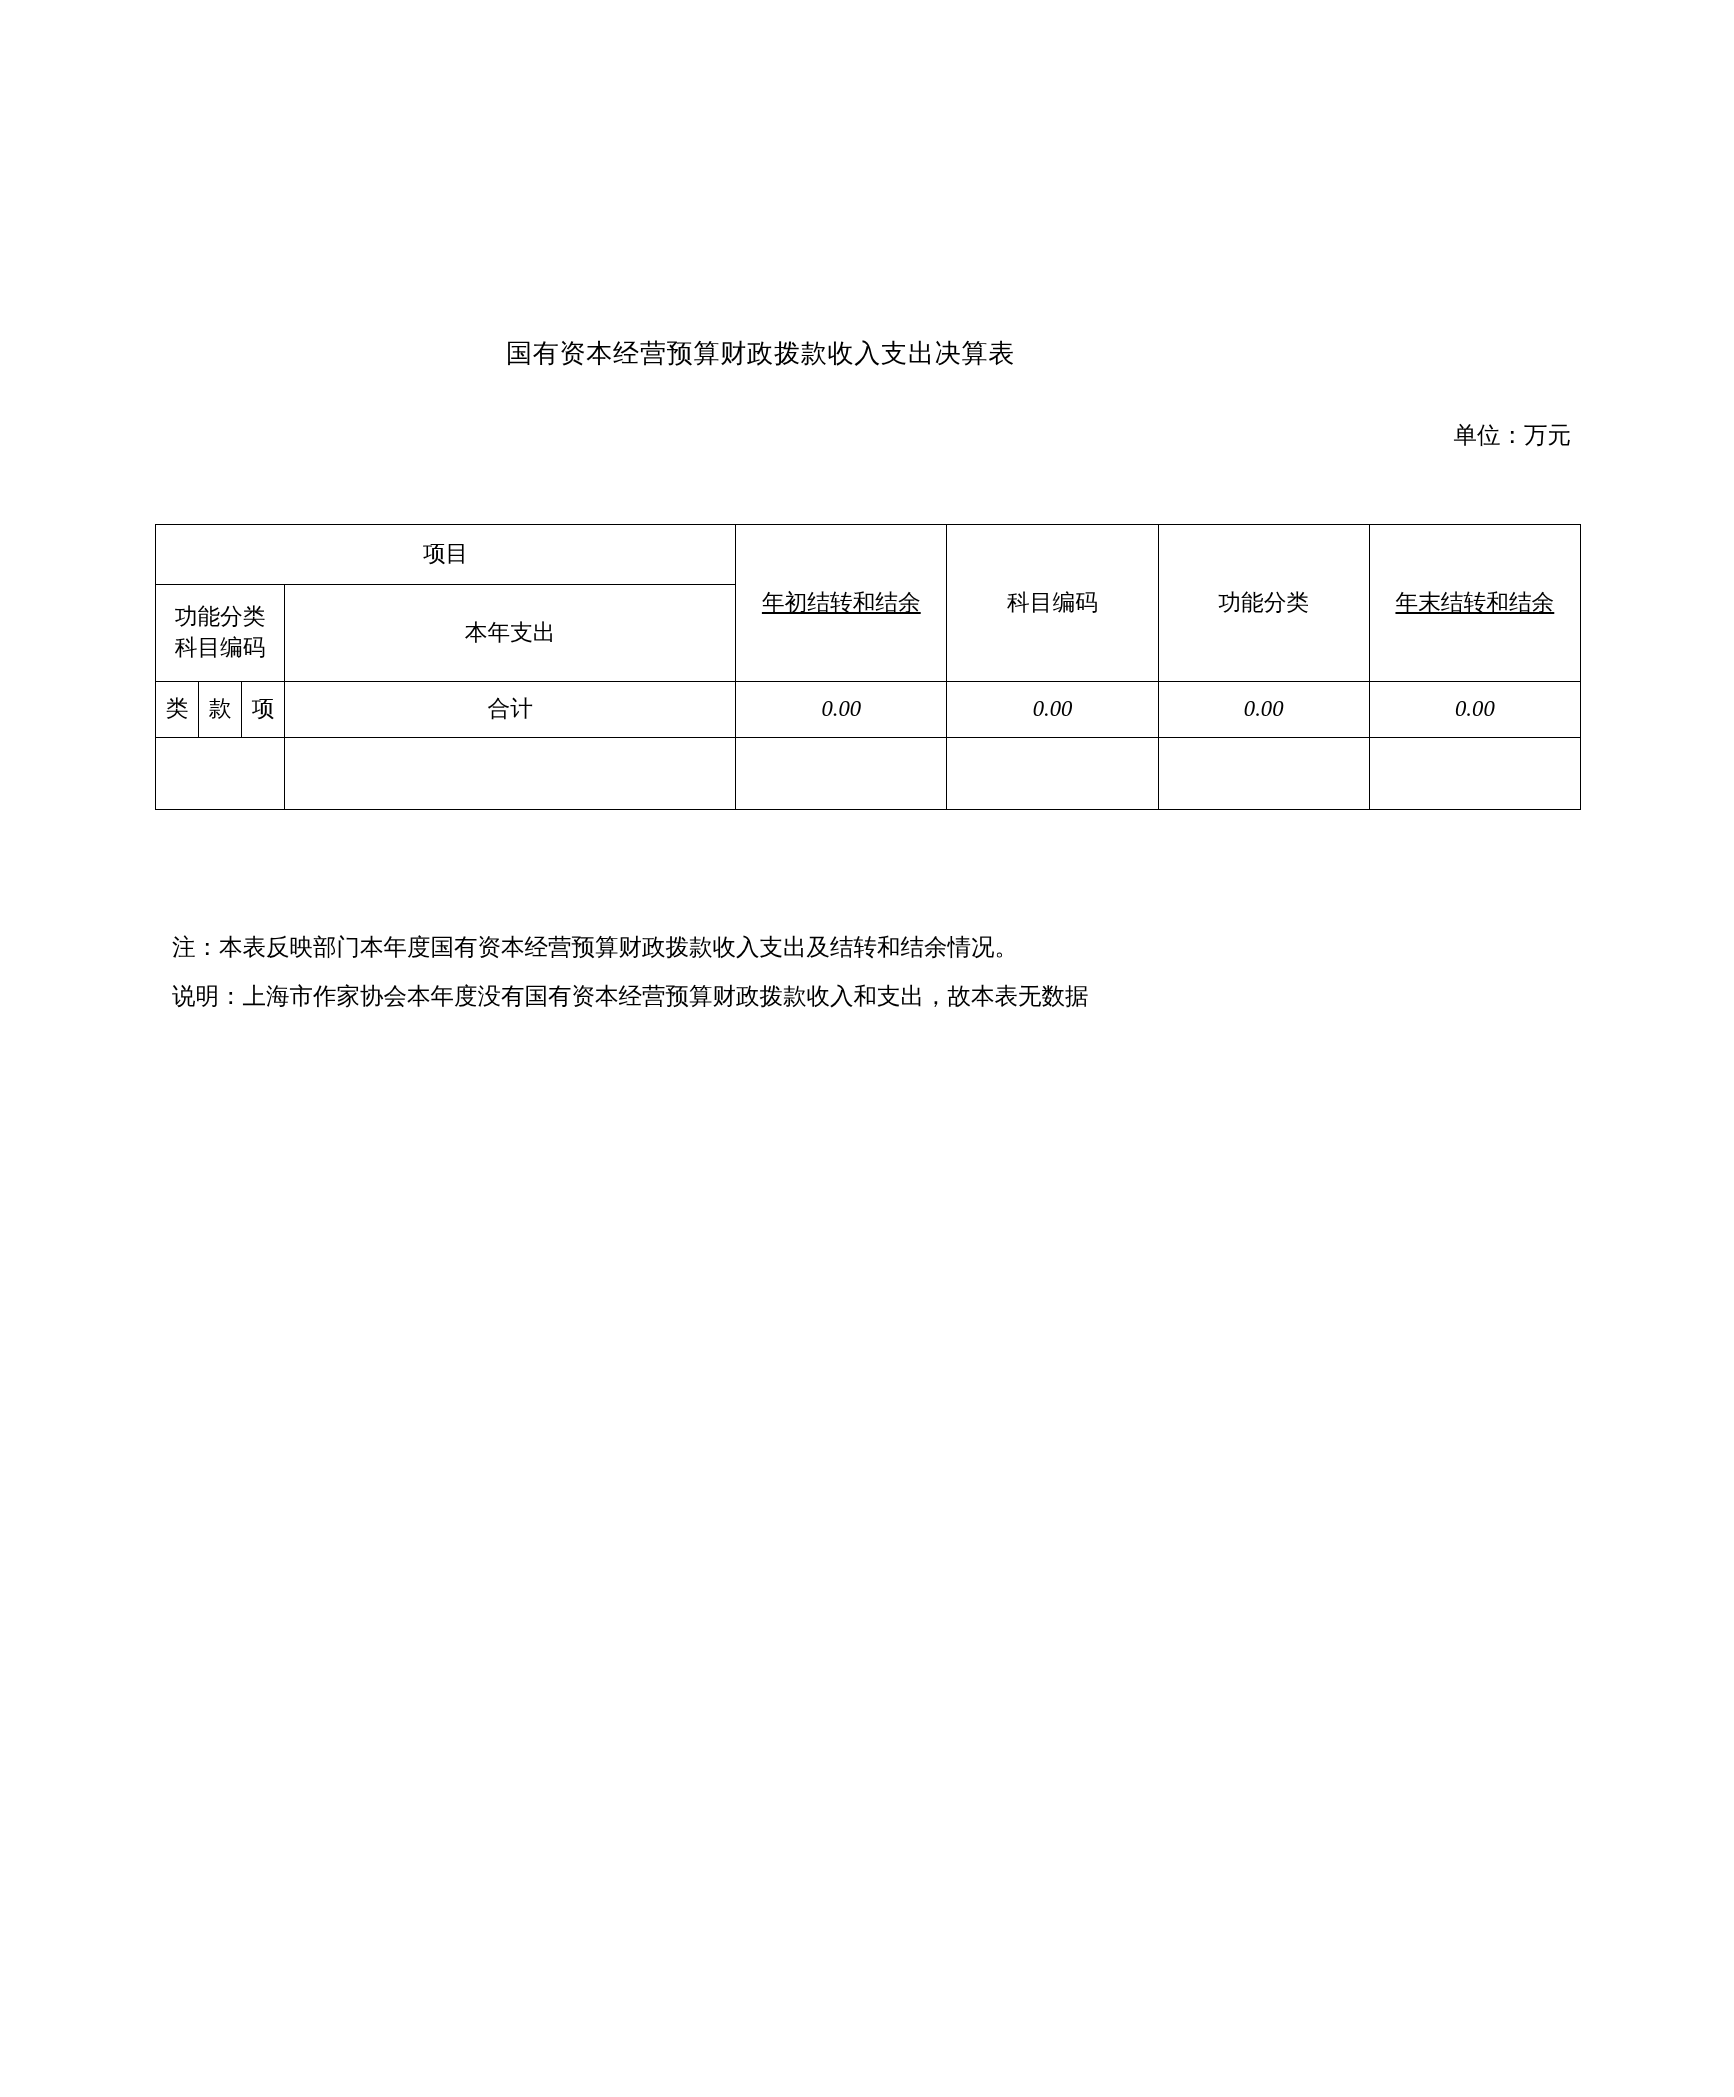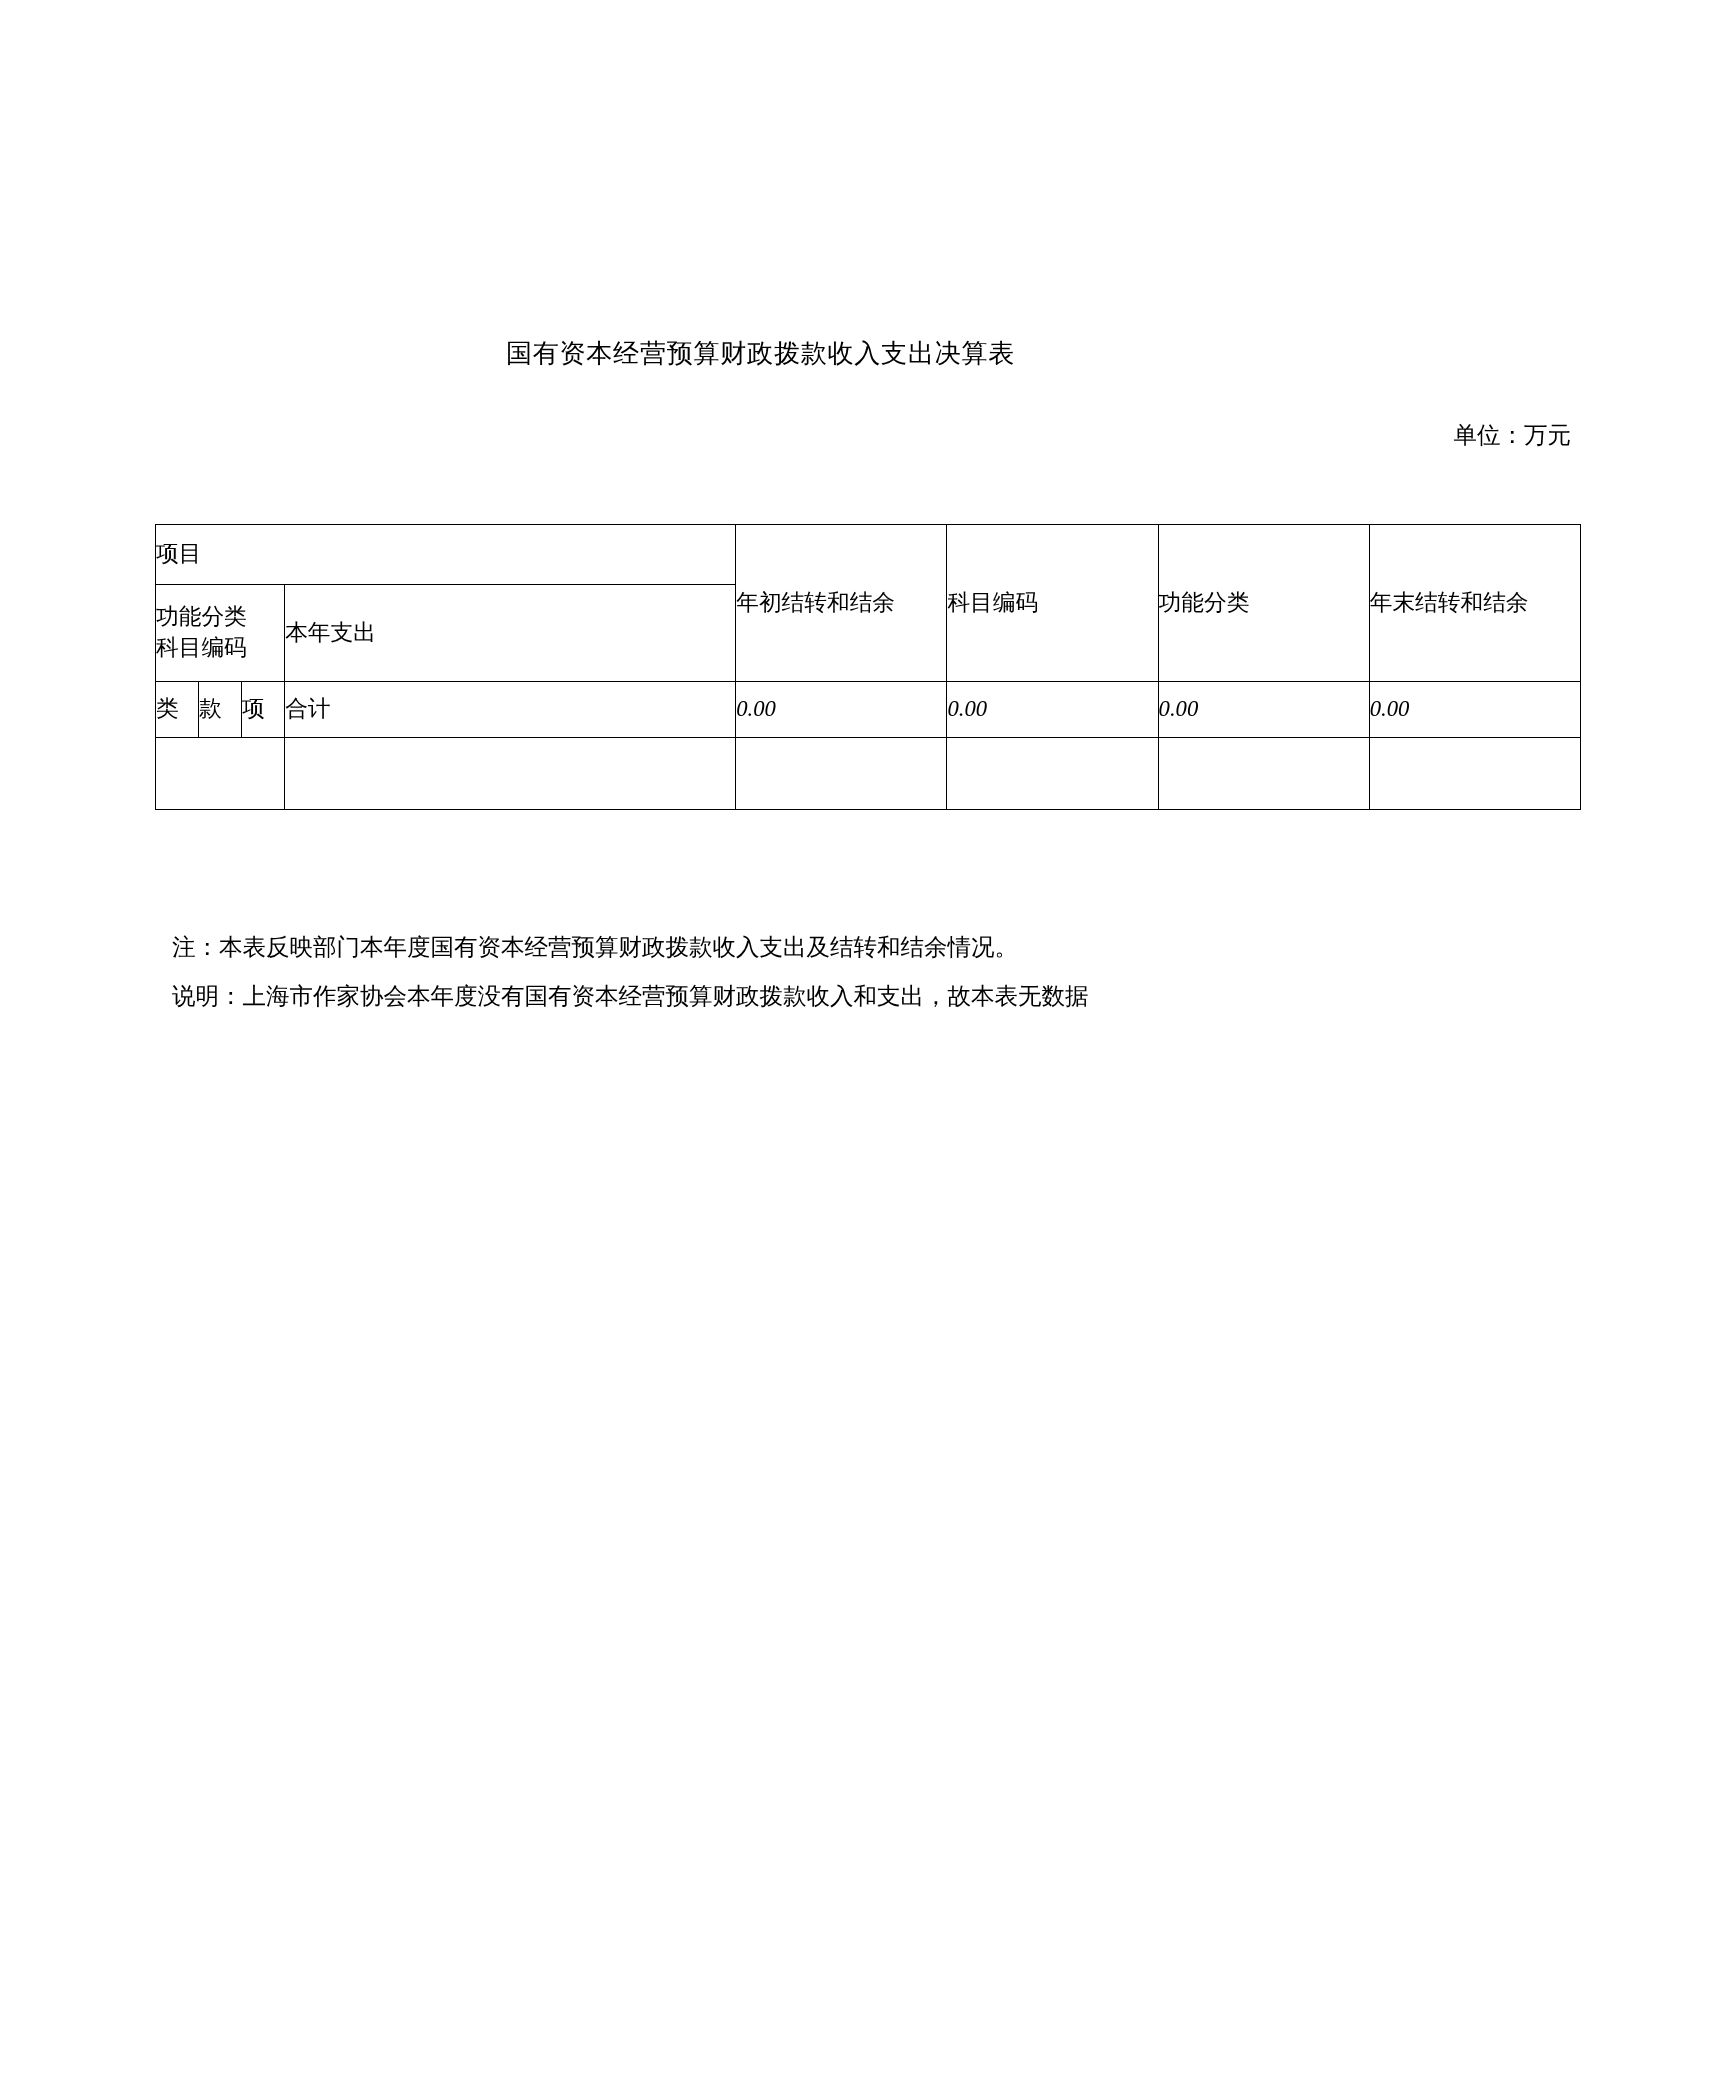"项目" table.main td, table.main th { text-align: left -> center }
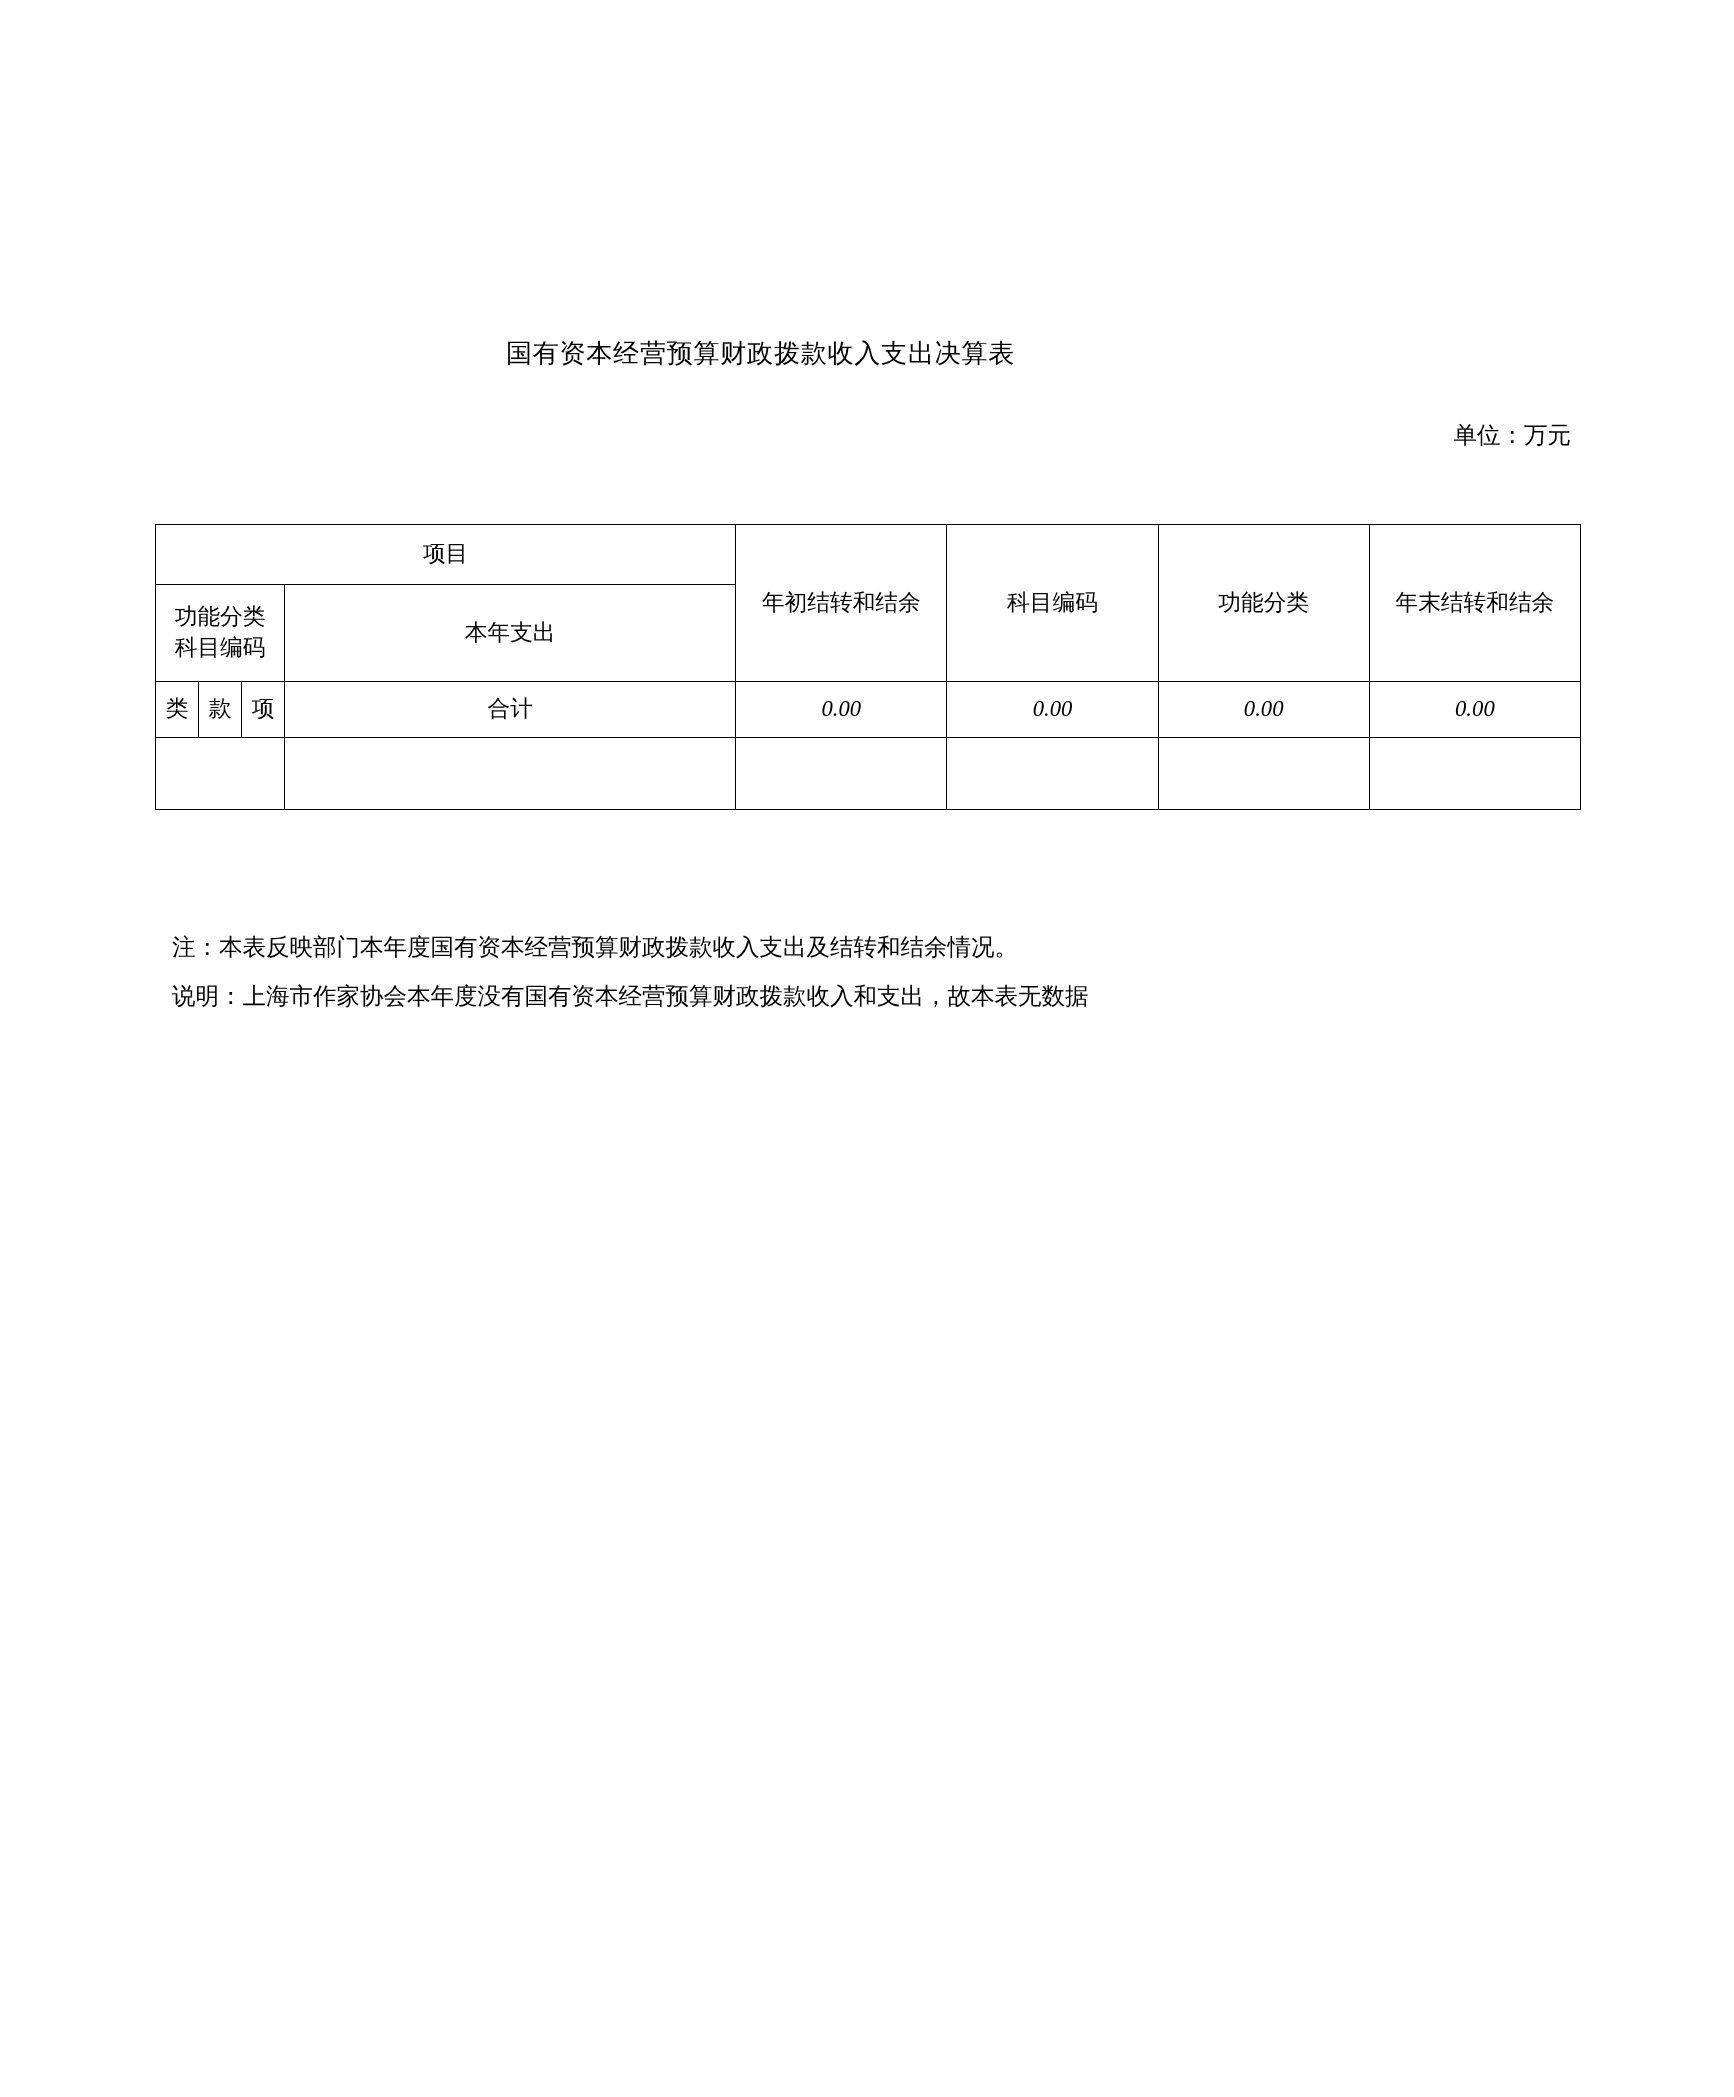"年初结转和结余" .wrap-cell { text-decoration: none -> underline }
